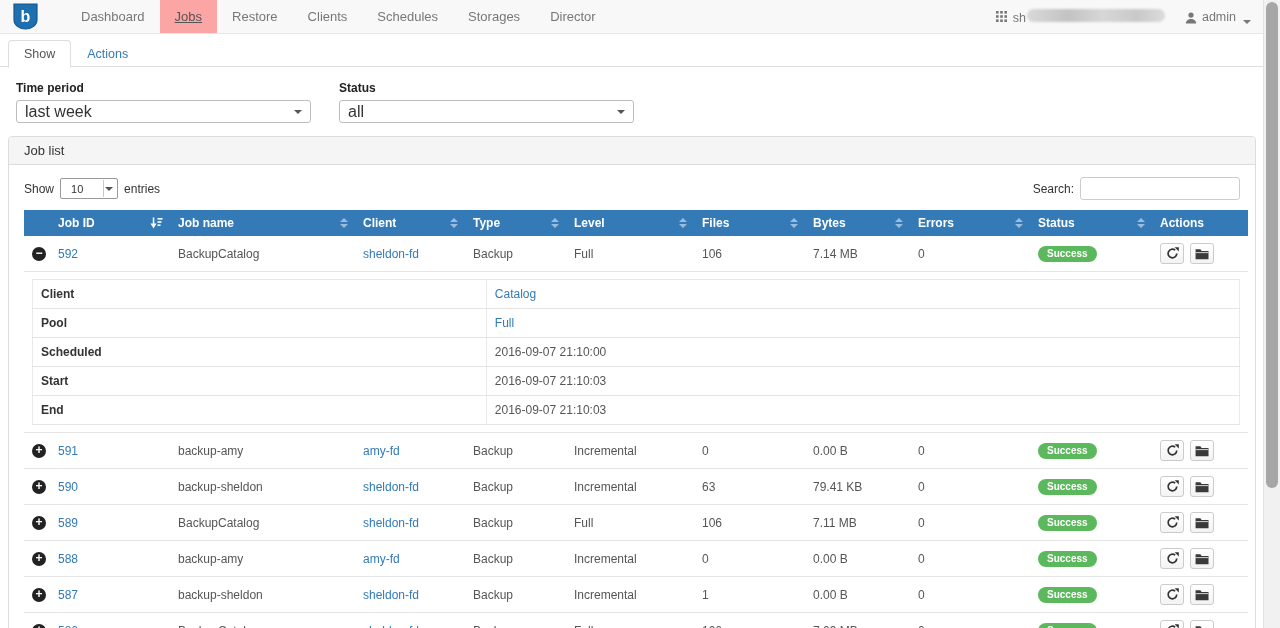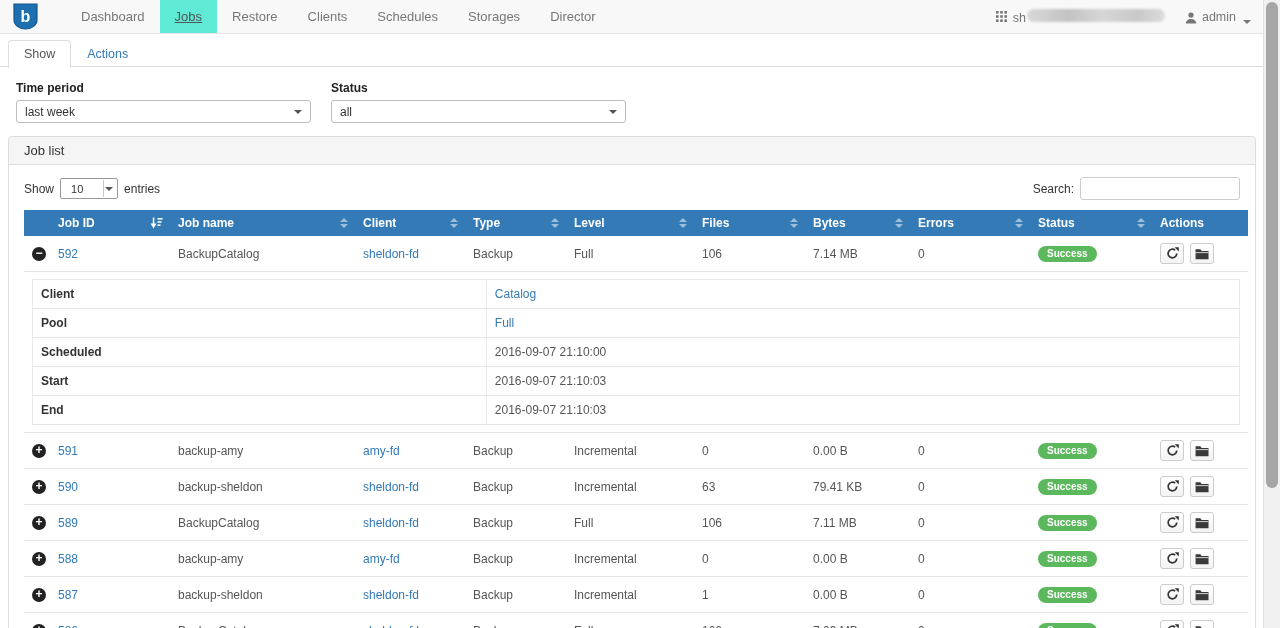"Jobs" .nav-item.active { background: #5eead4 -> #fca5a5 }
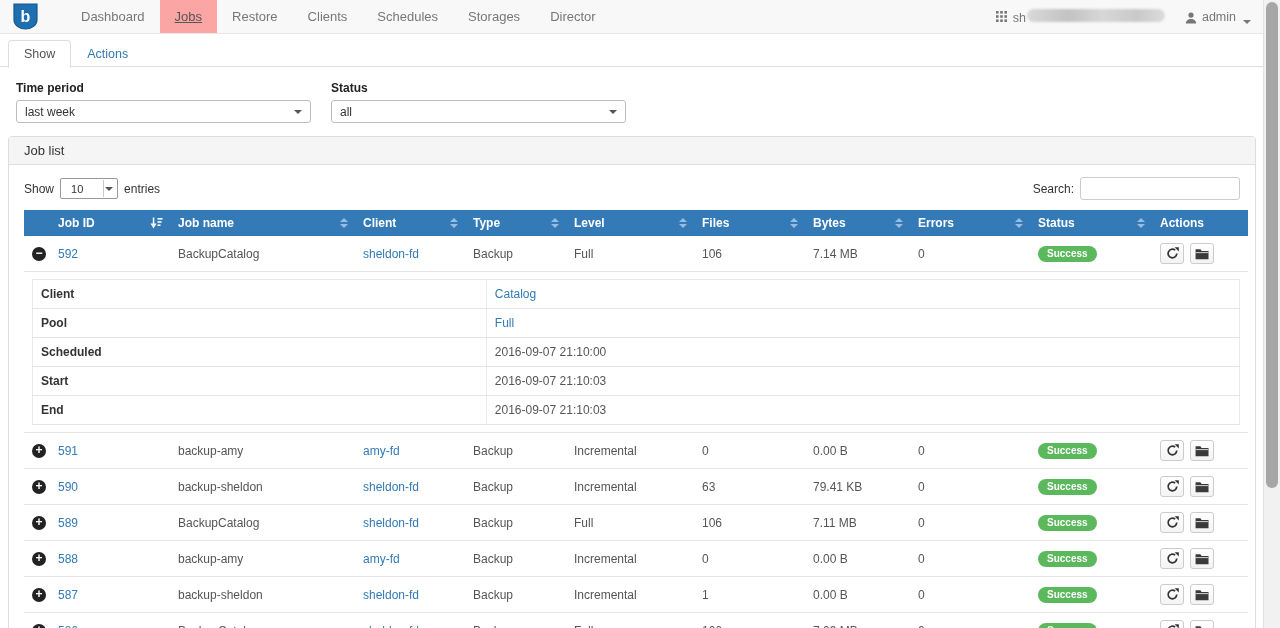"Time period" .filters { gap: 20px -> 28px }
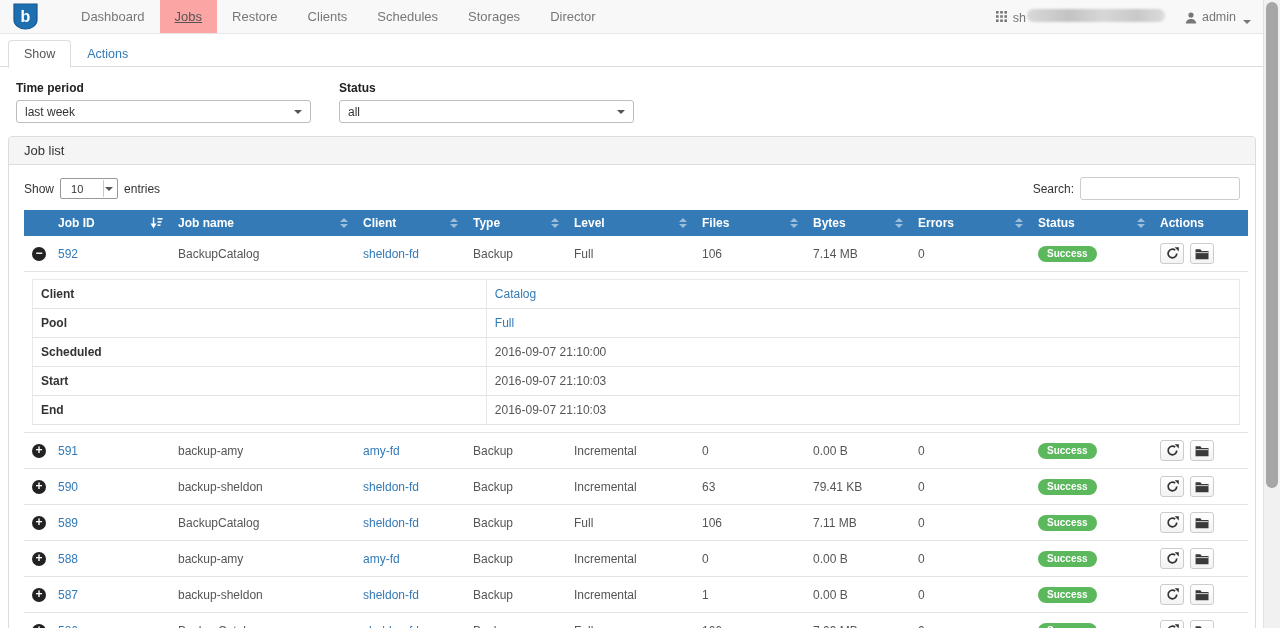"last week" .select-wrap select { font-size: 12px -> 16px }
